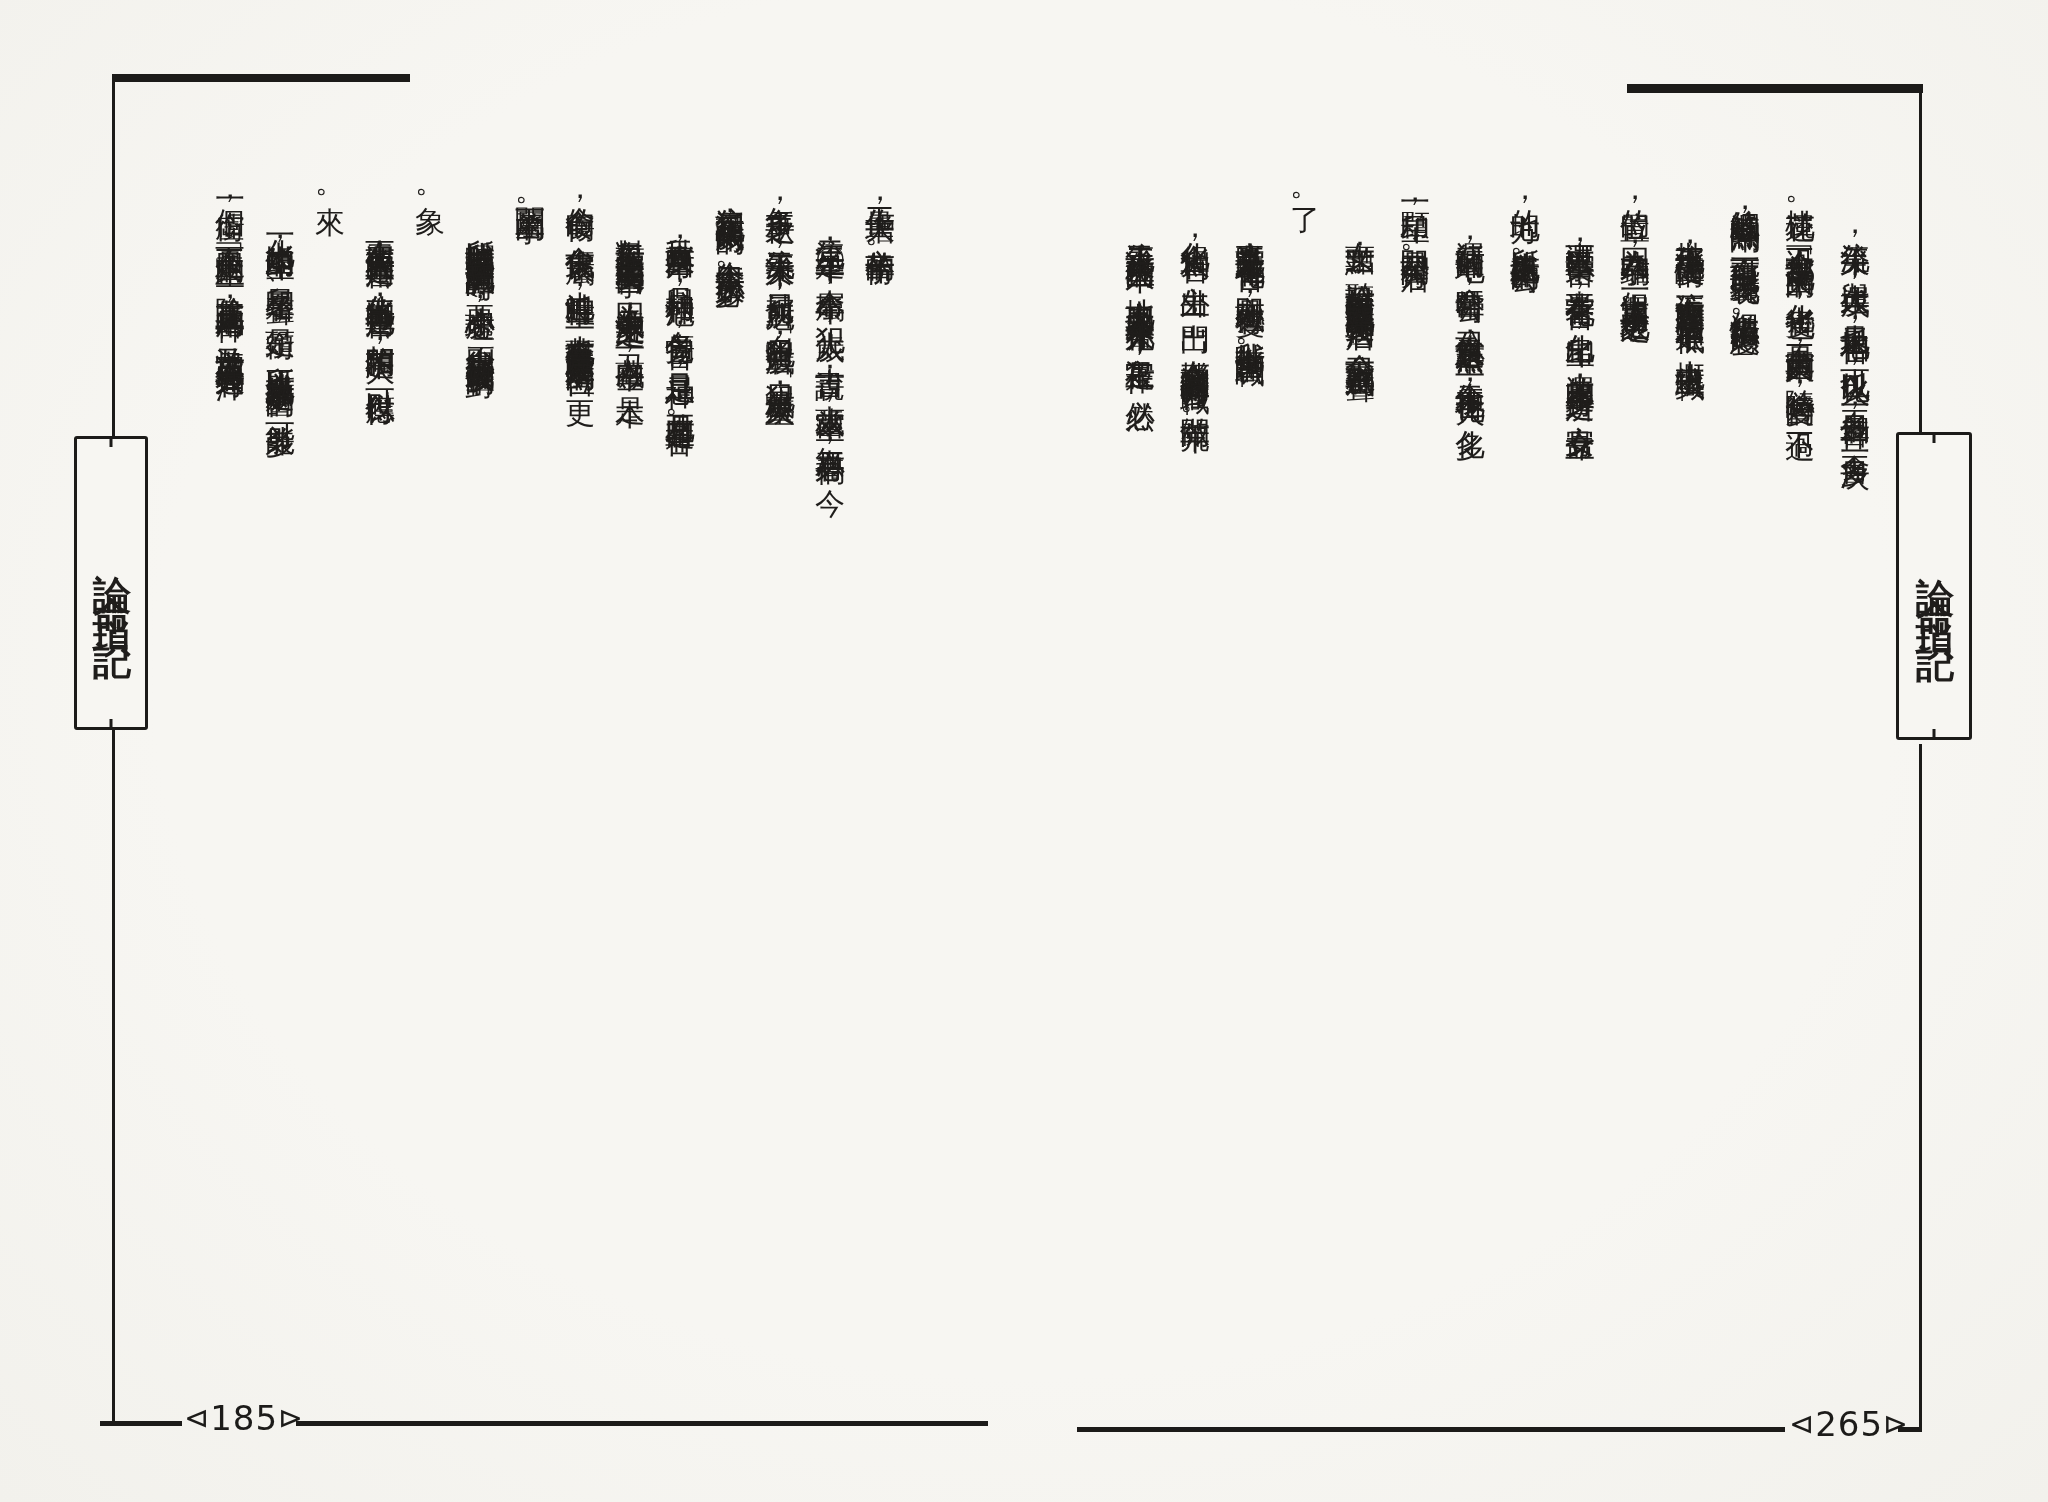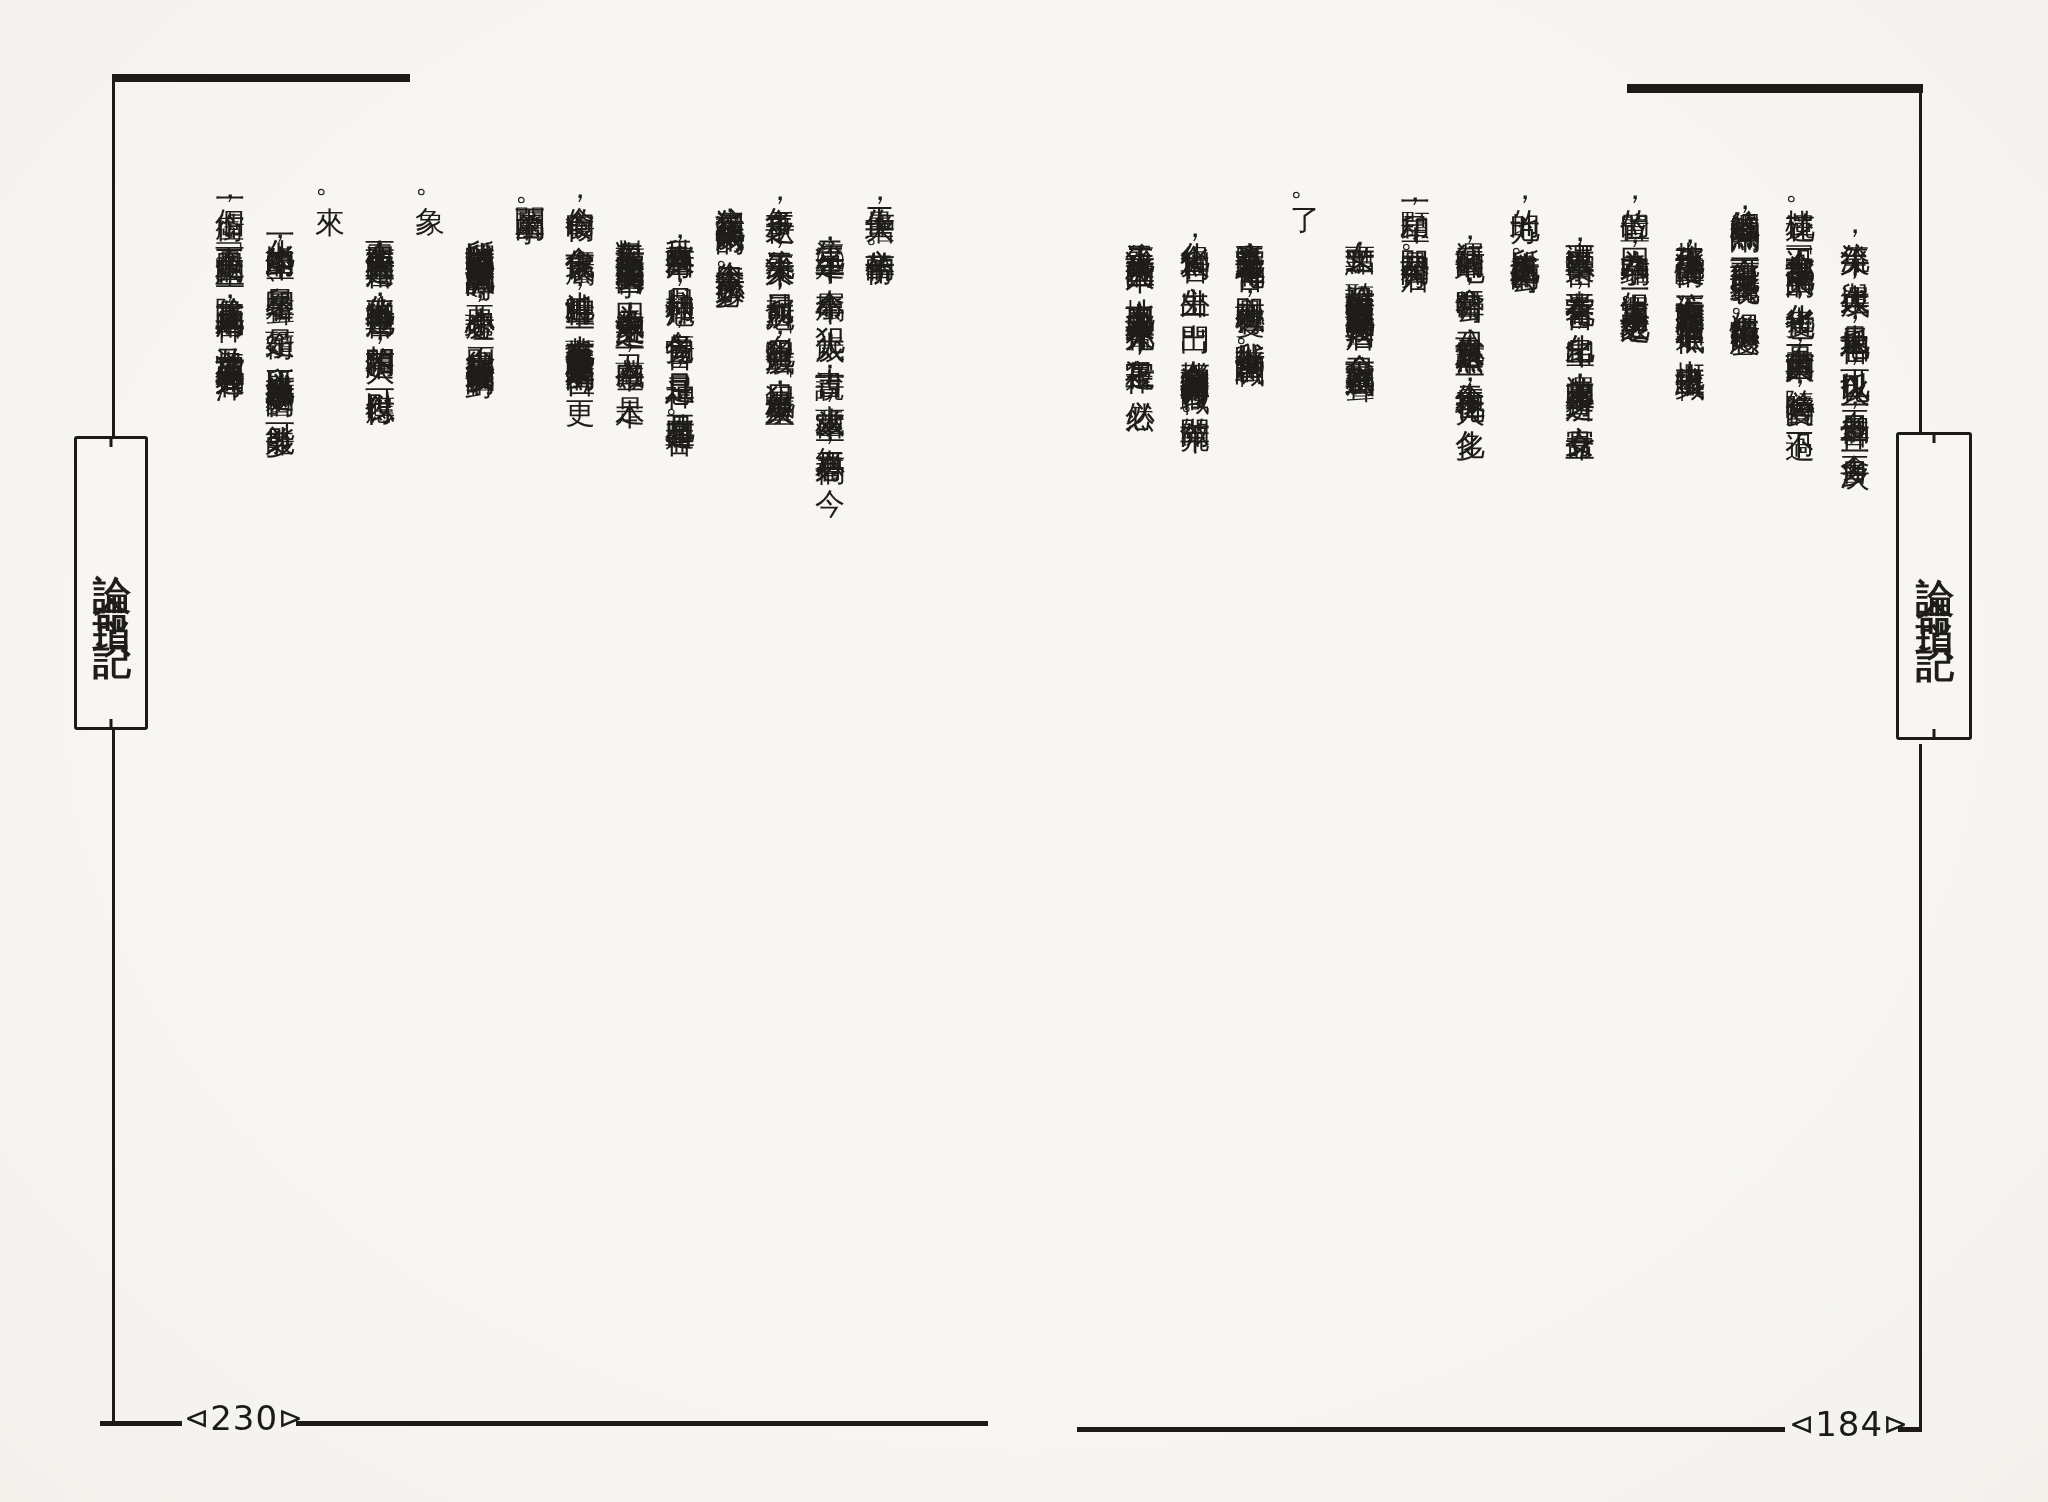"230" span { text: 230 -> 185 }
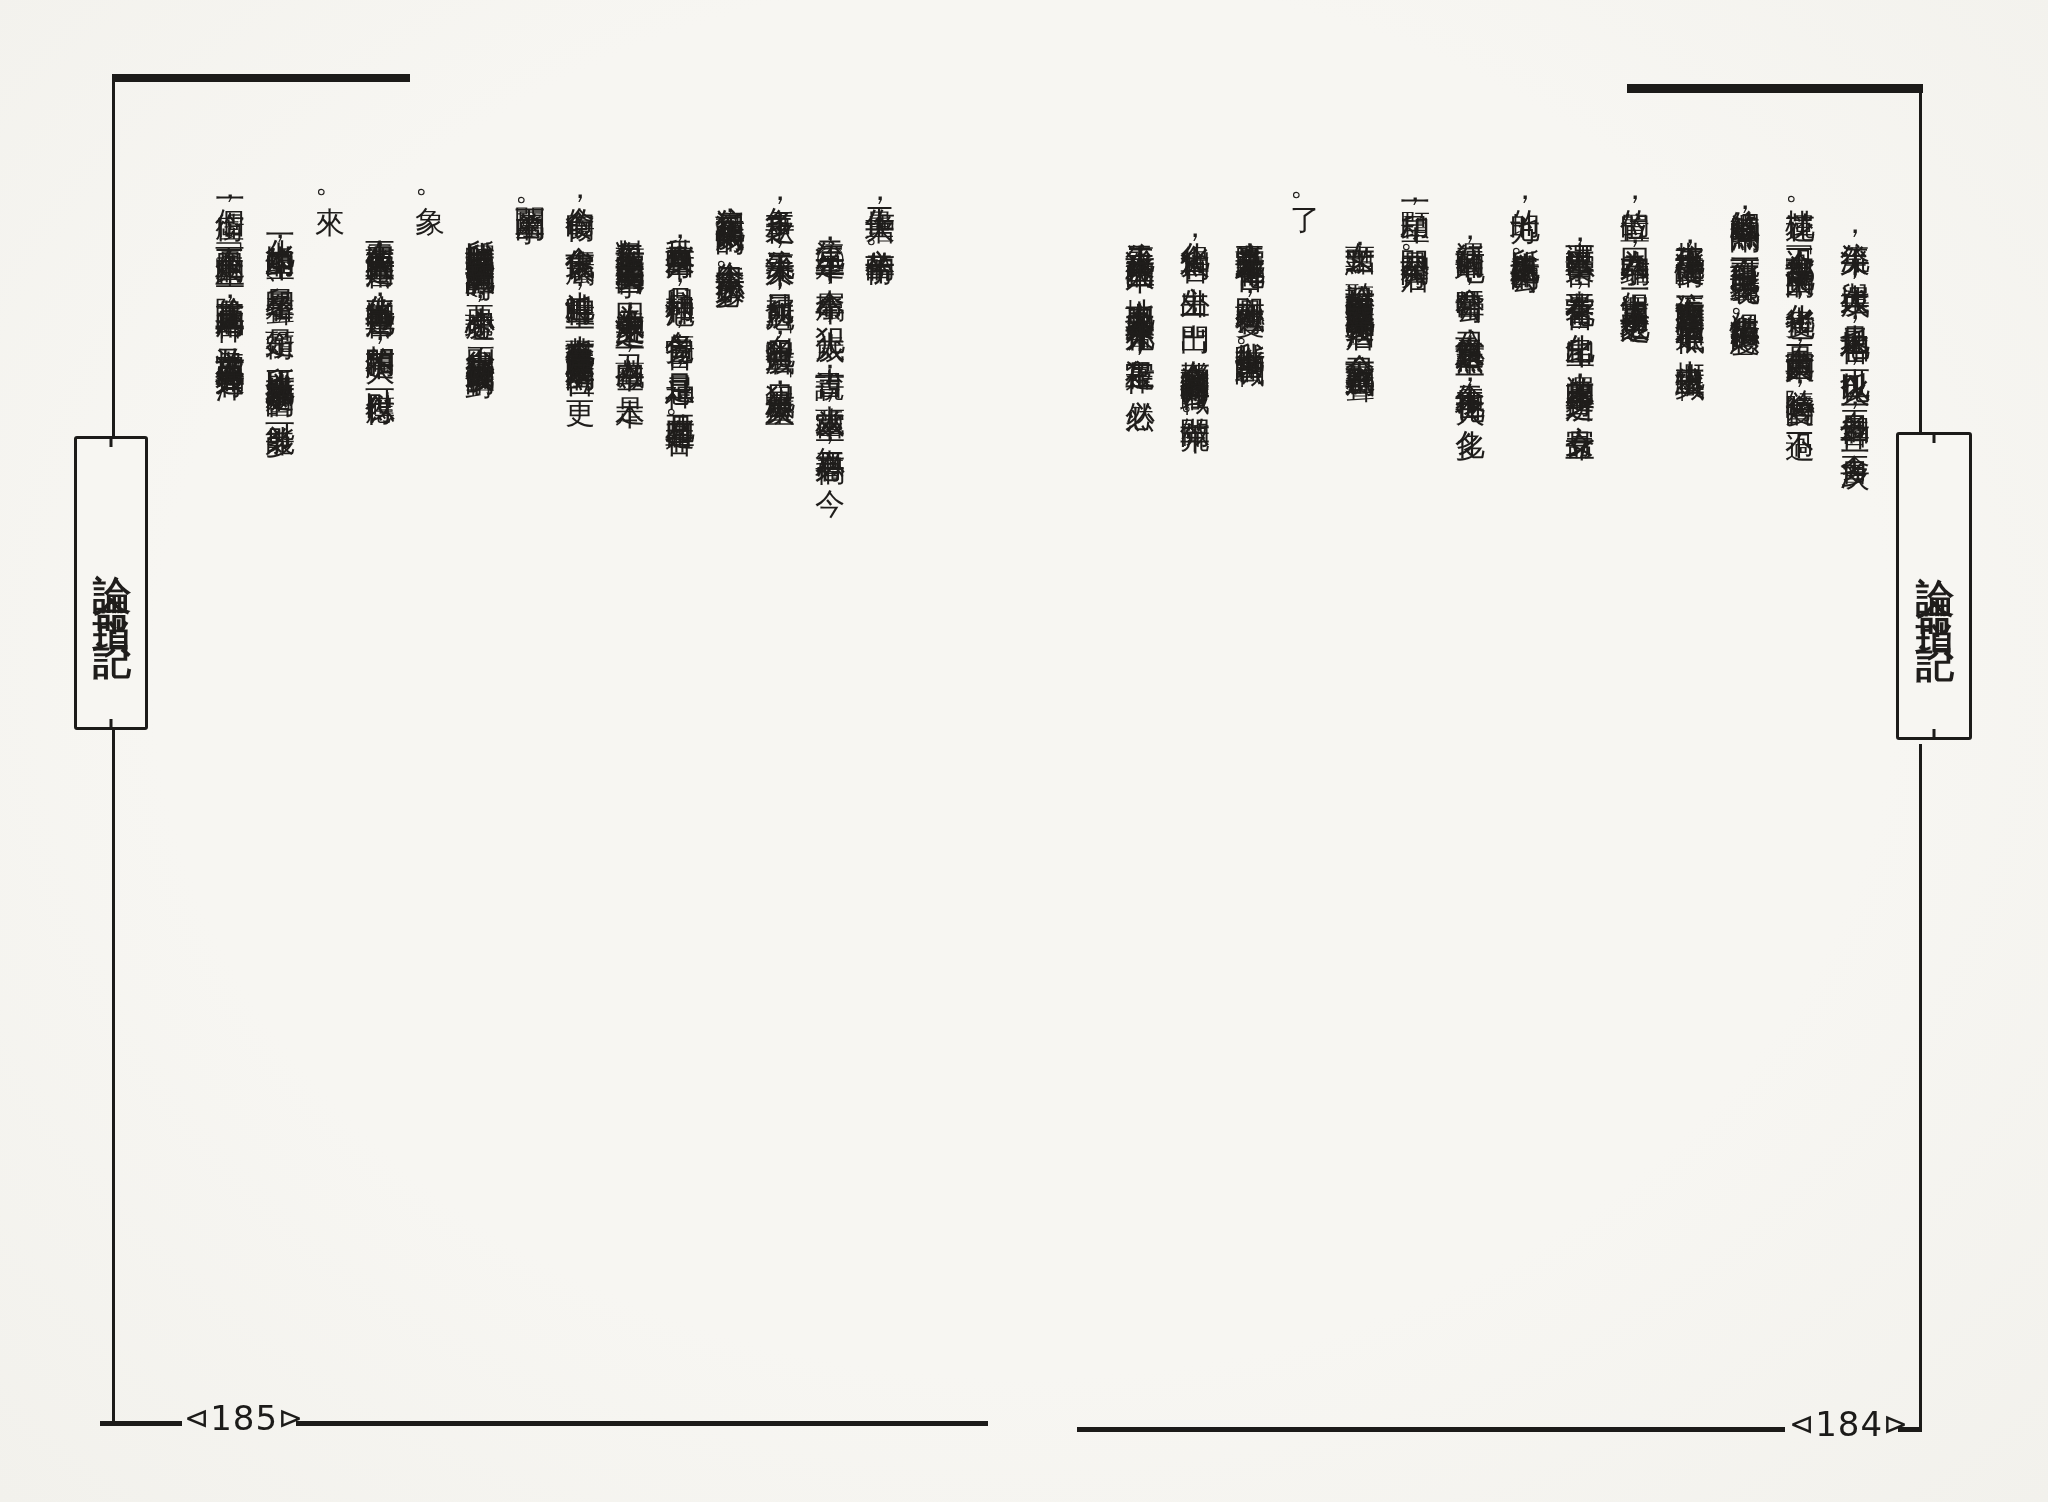"184" span { text: 184 -> 265 }
